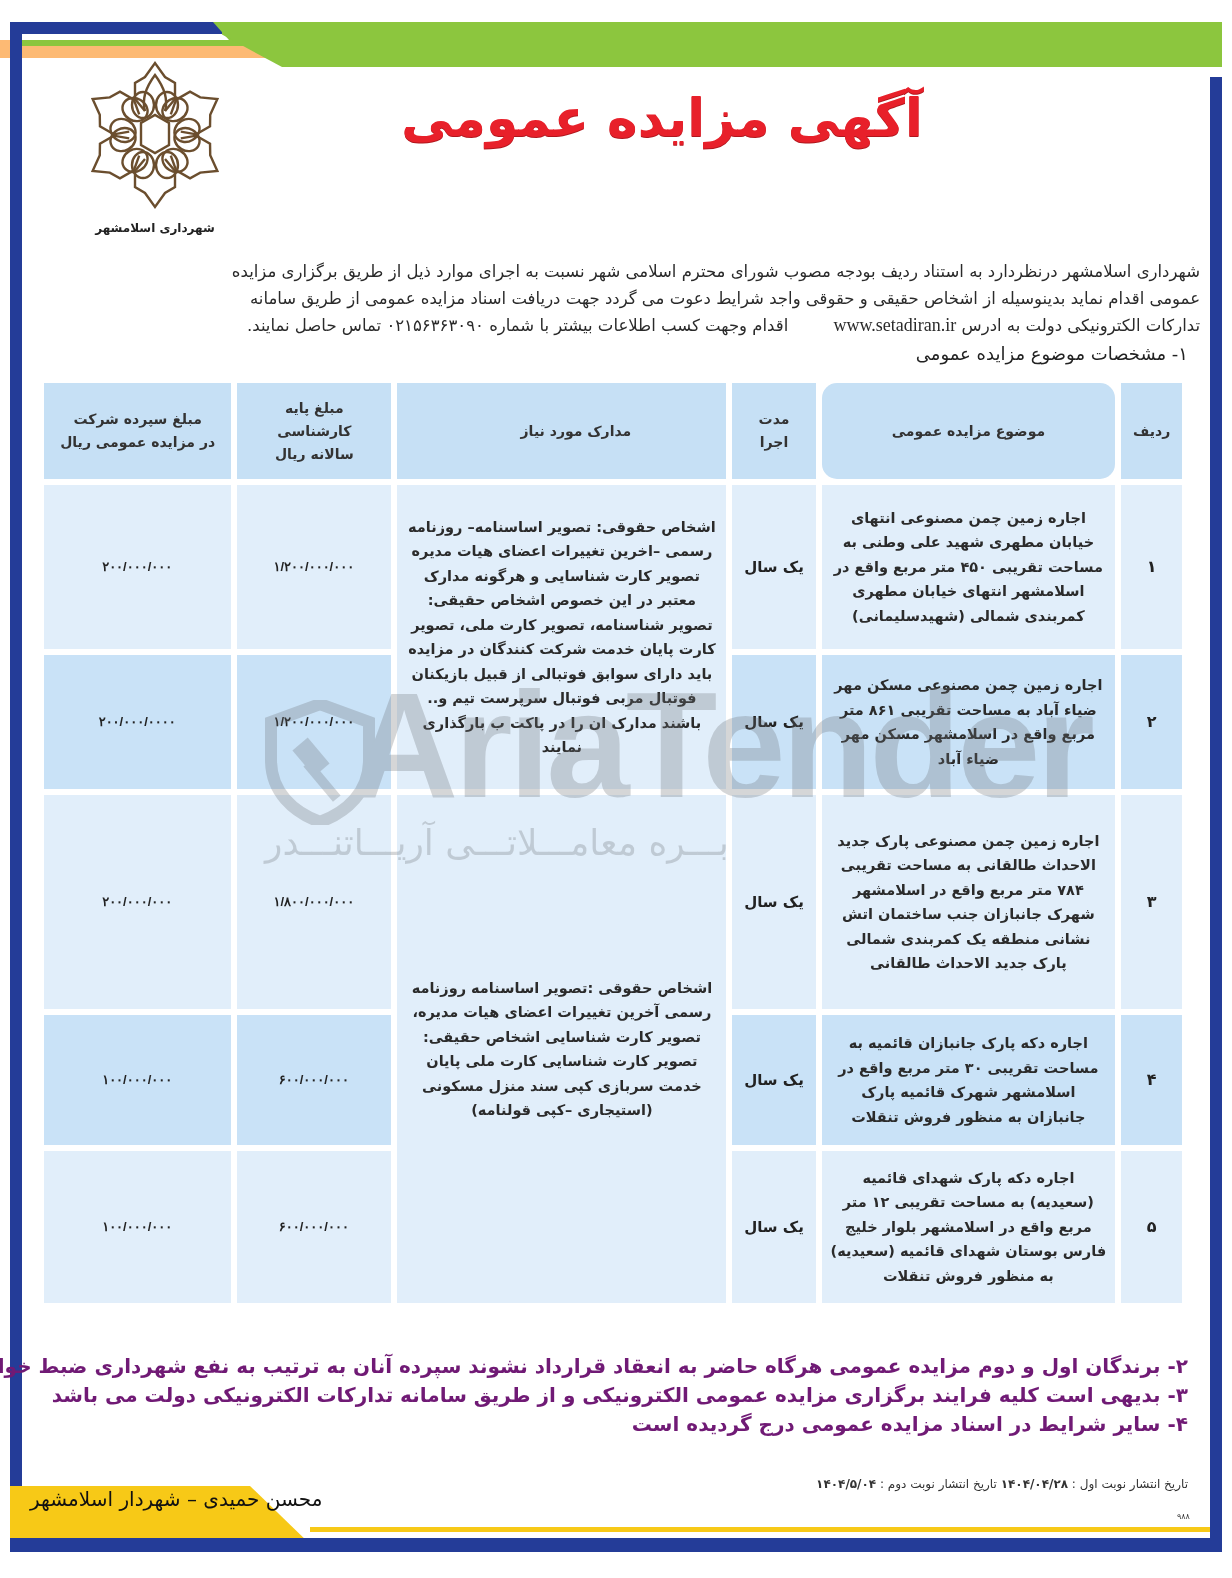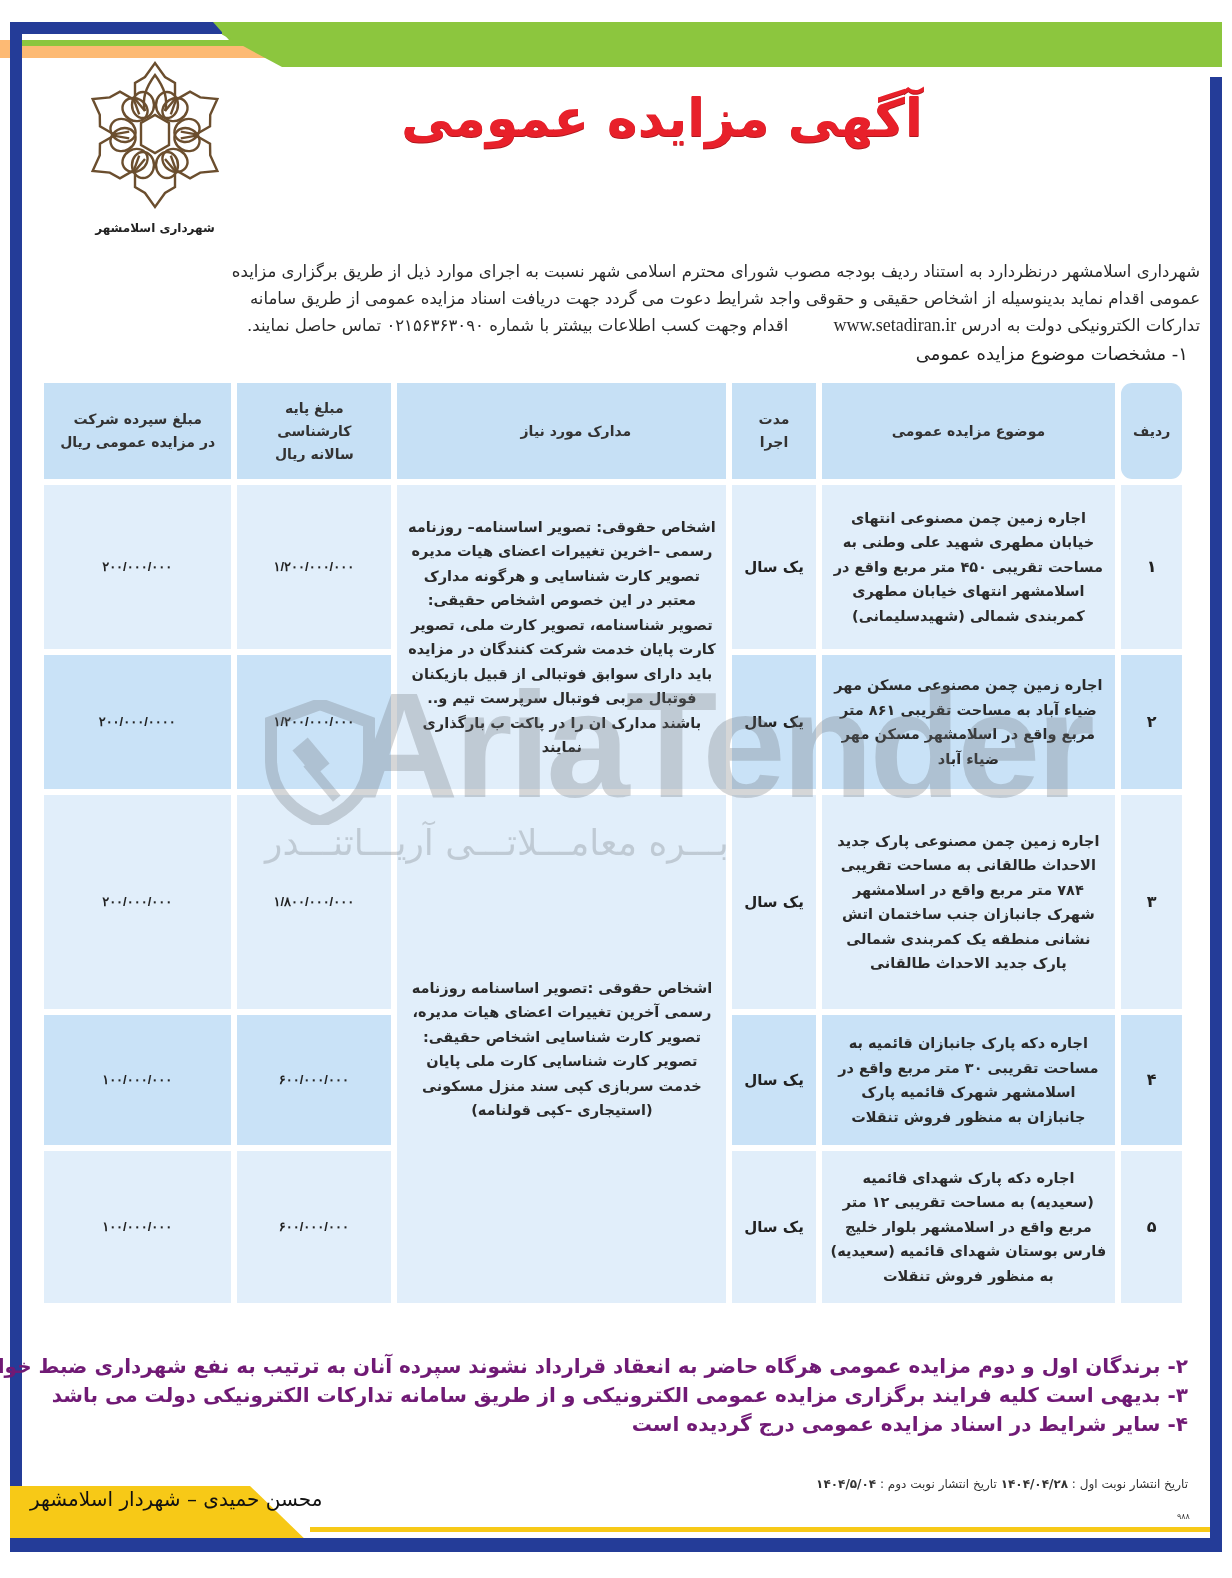"موضوع مزایده عمومی" .c-subject { border-radius: none -> 15px }
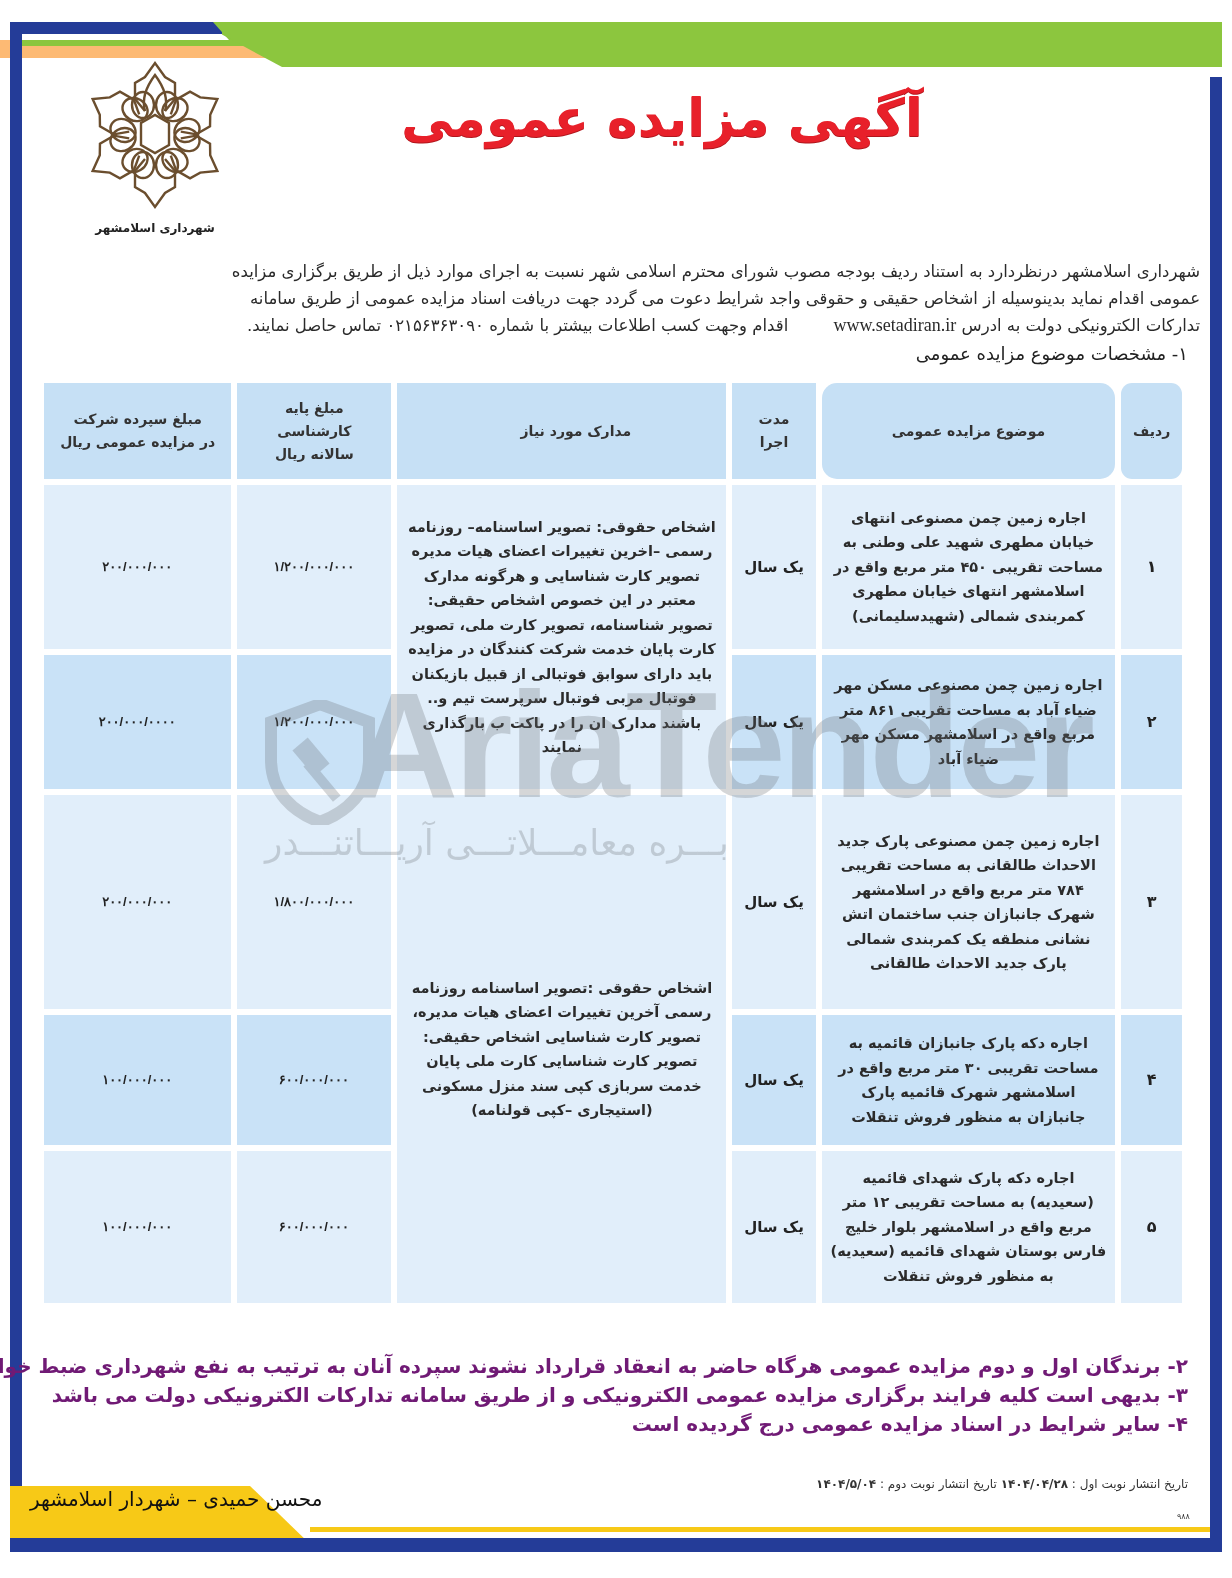"ردیف" .c-idx { border-radius: 11px -> none }
